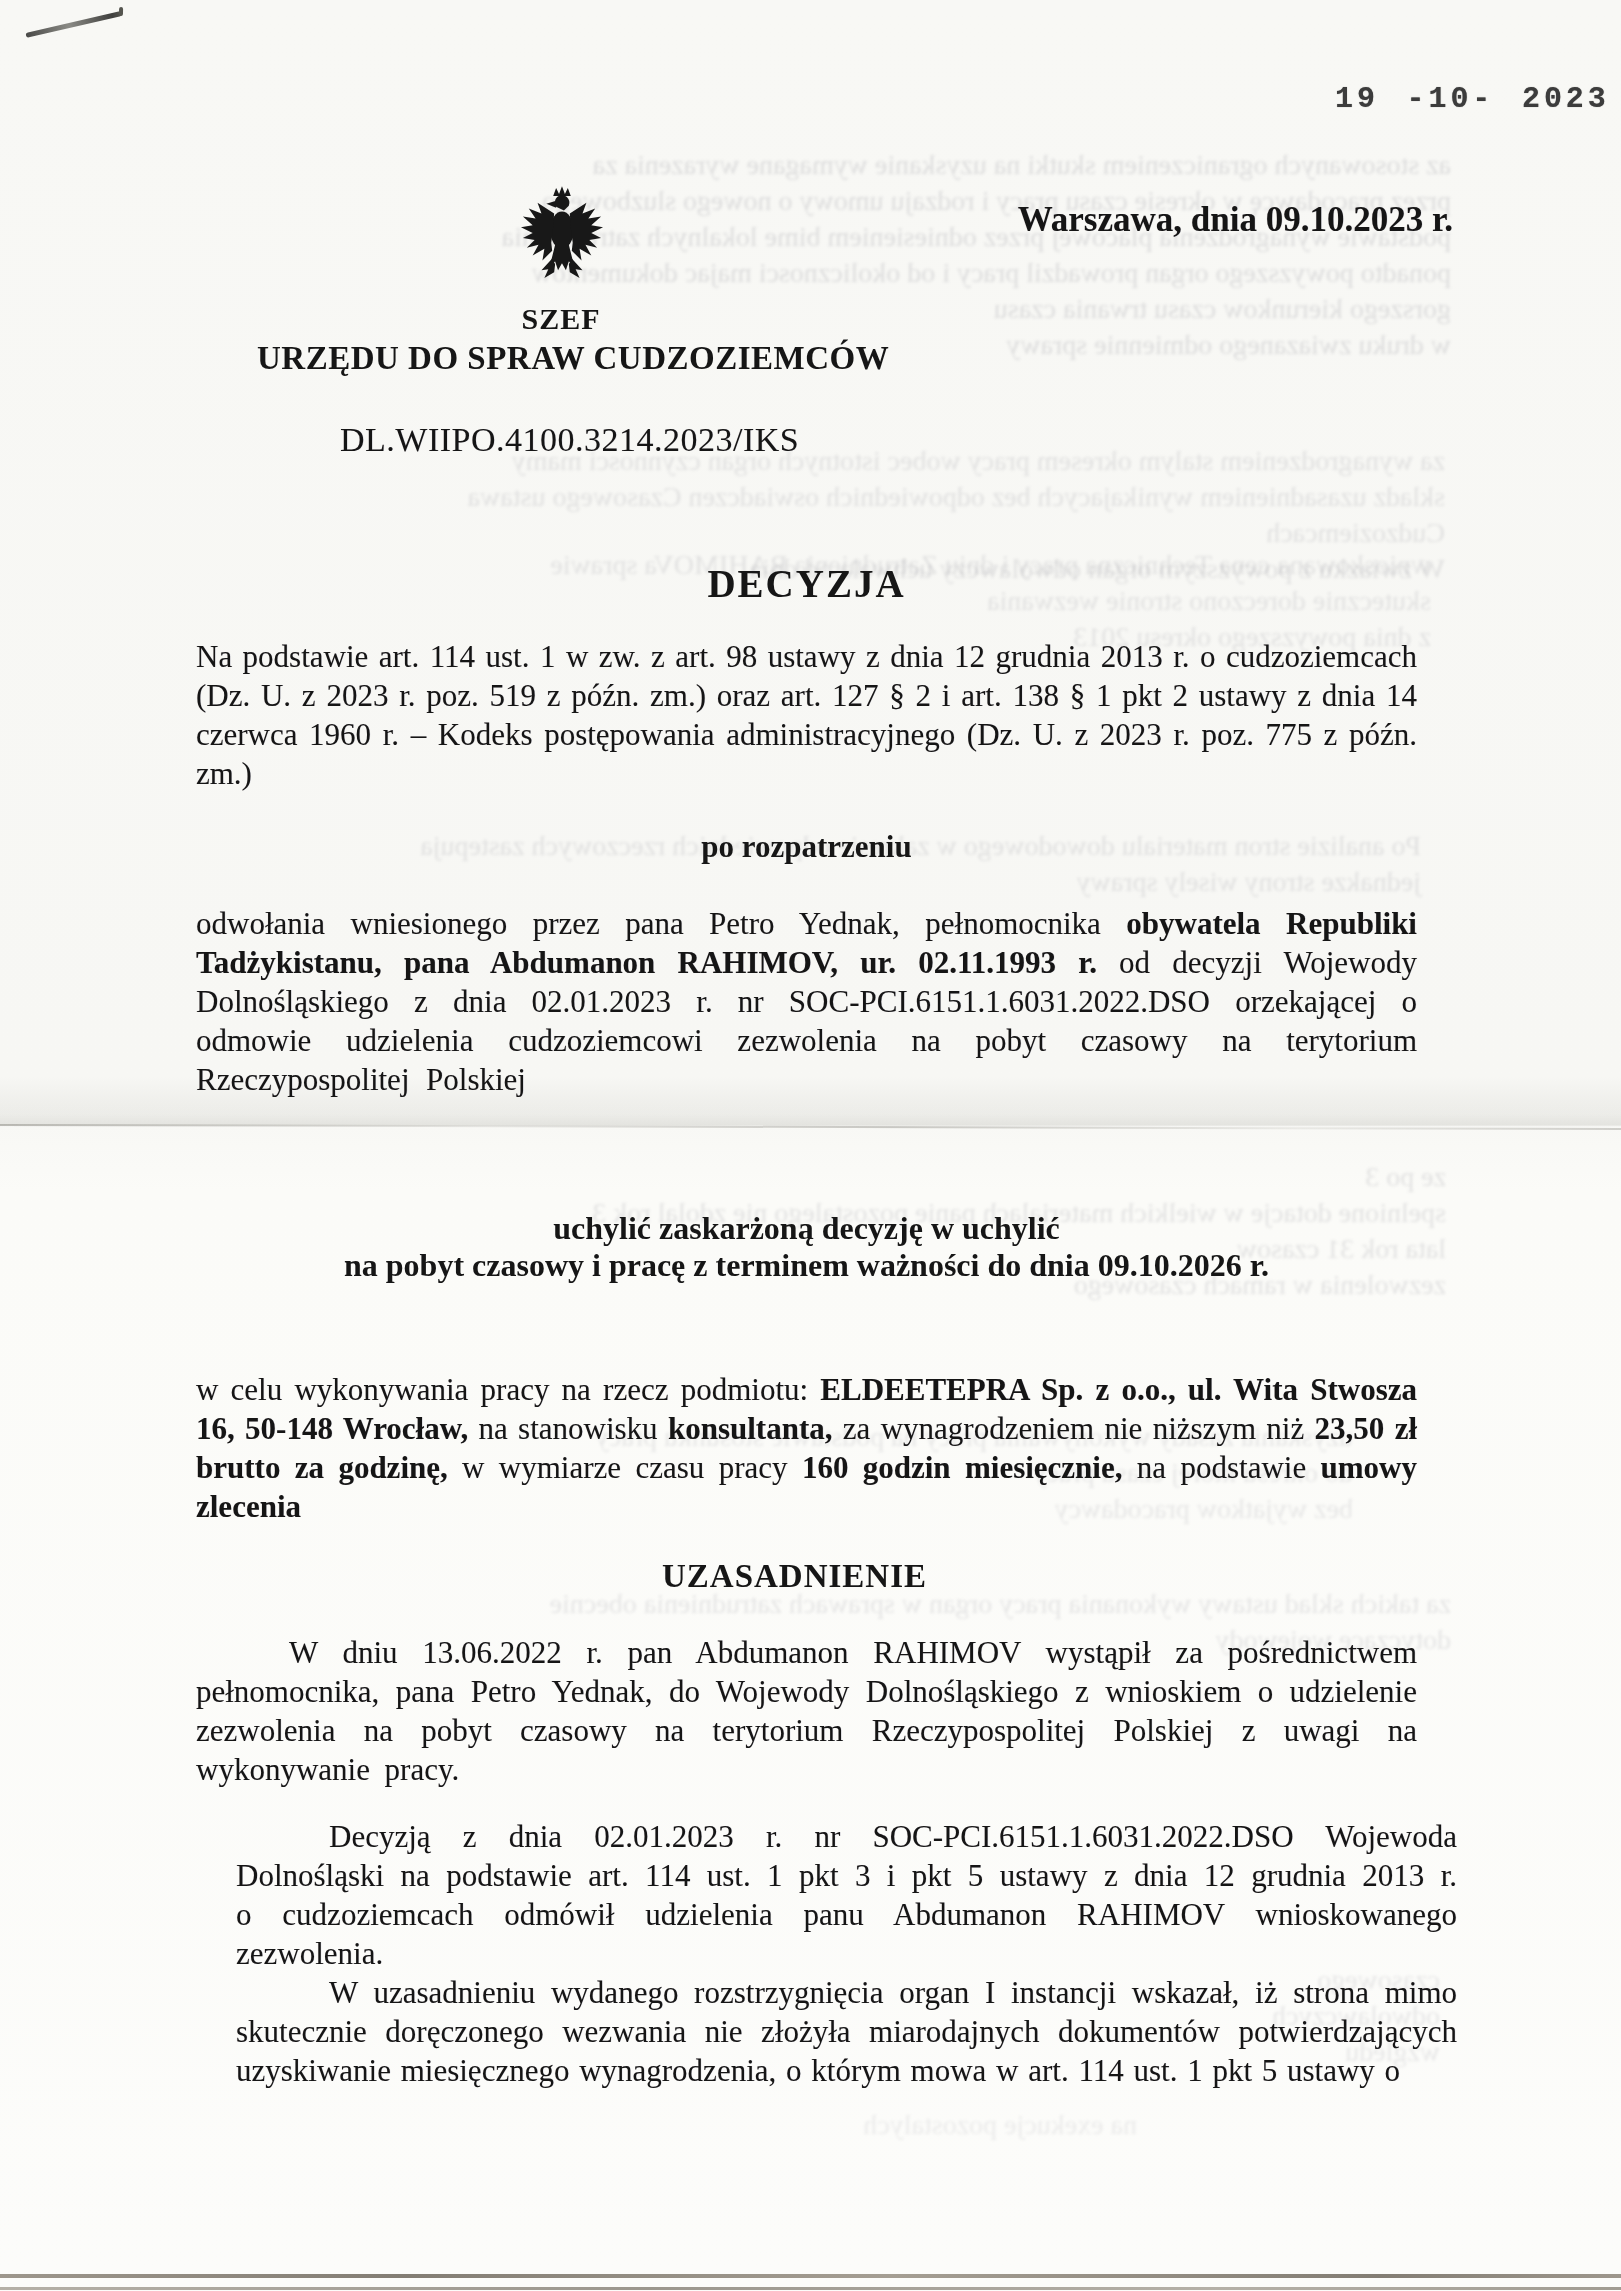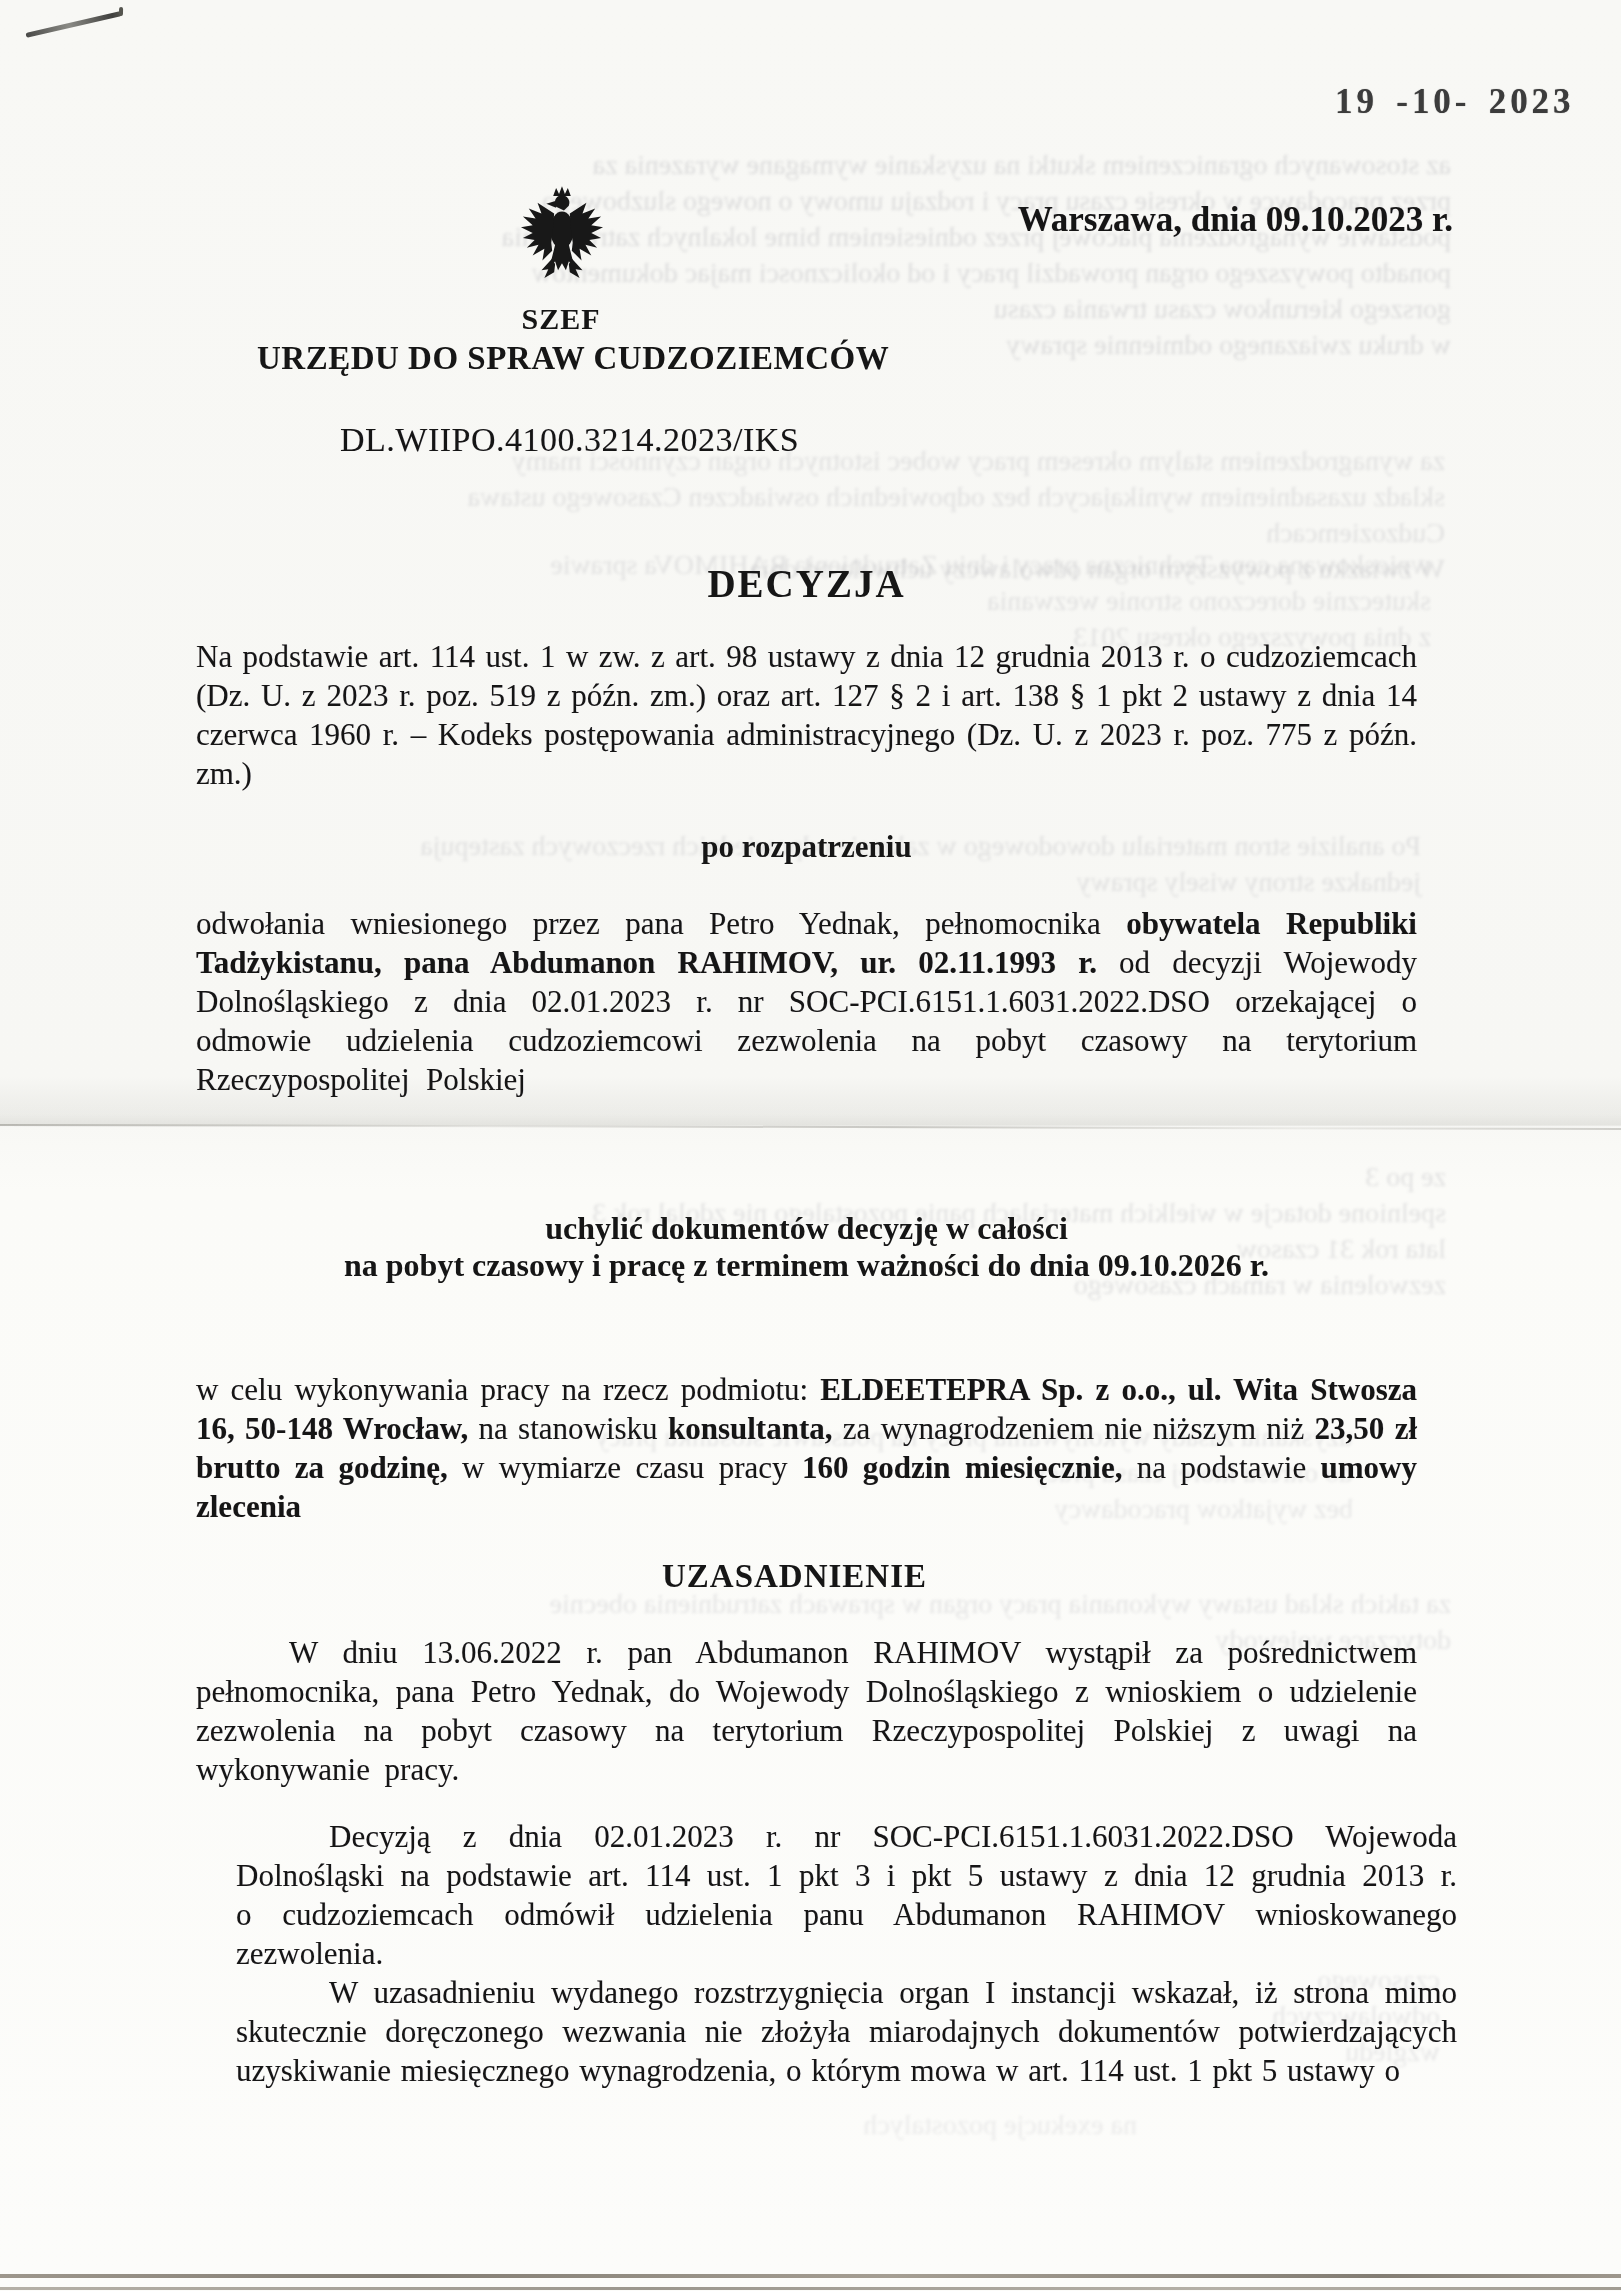"19 -10- 2023" .stamp { font-family: Liberation Serif, serif -> Liberation Mono, monospace; font-size: 35px -> 30px }
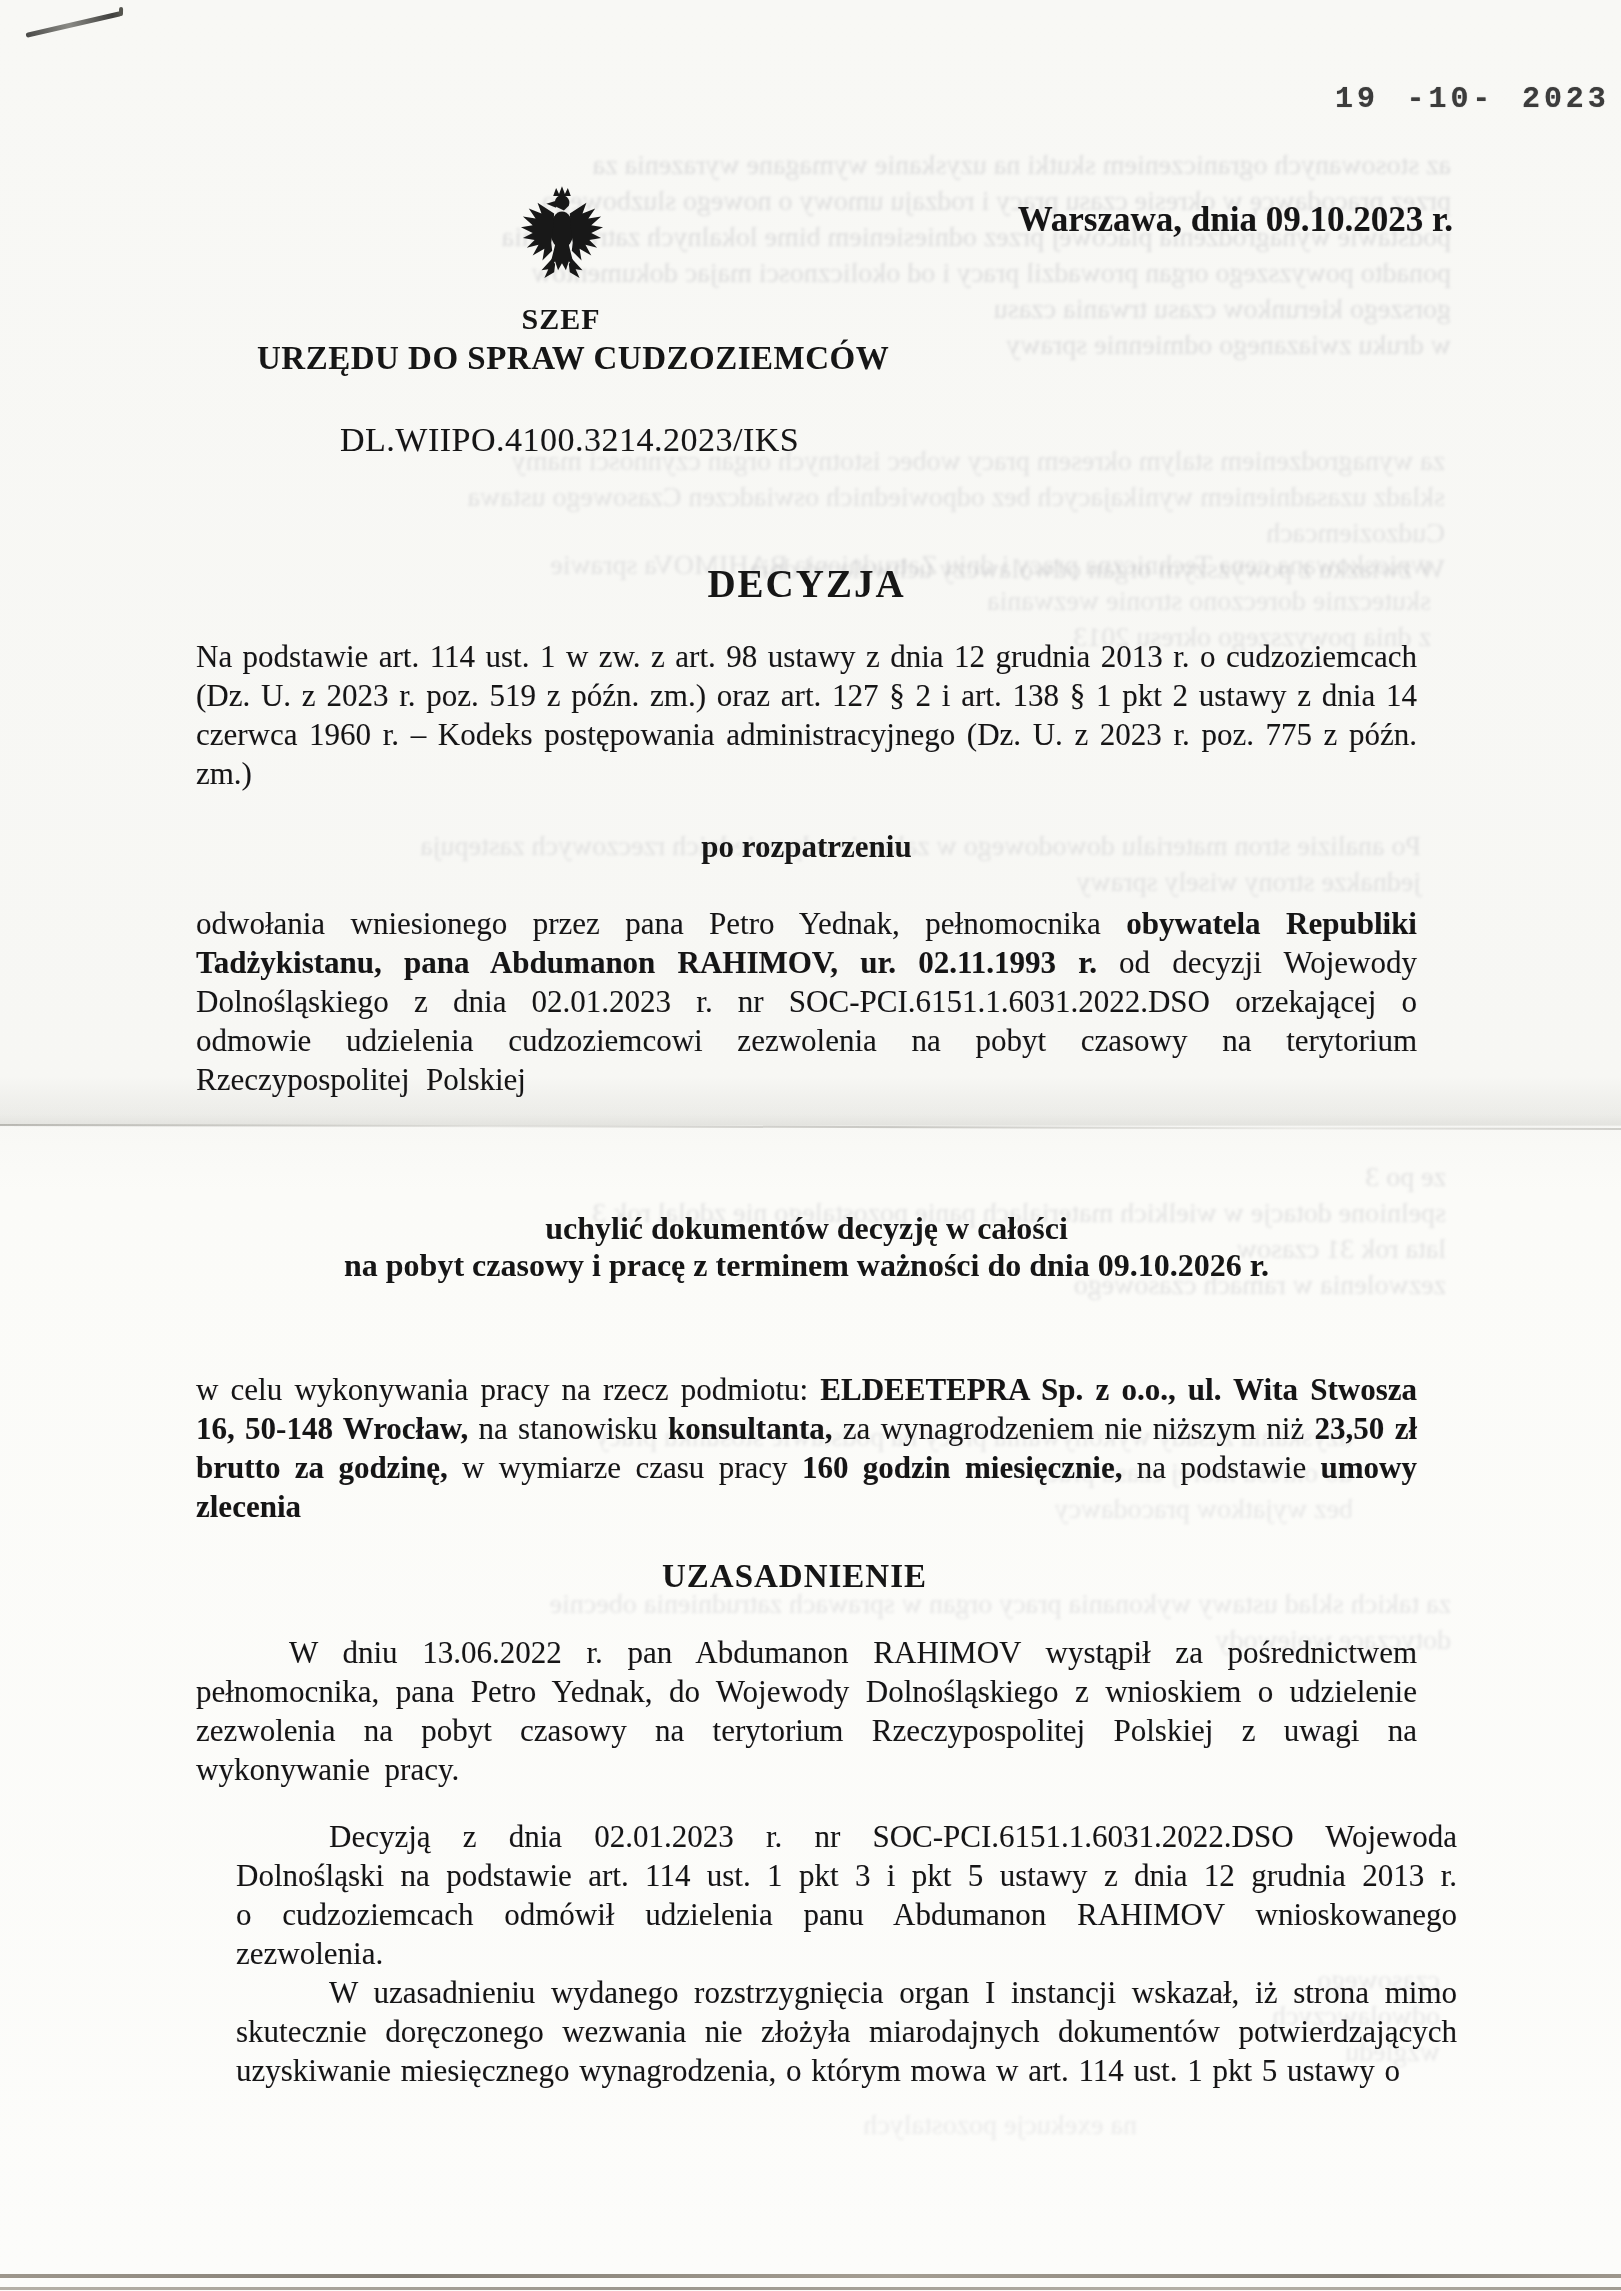"uchylić dokumentów decyzję w całości" div { text: dokumentów decyzję w całości -> zaskarżoną decyzję w uchylić }
